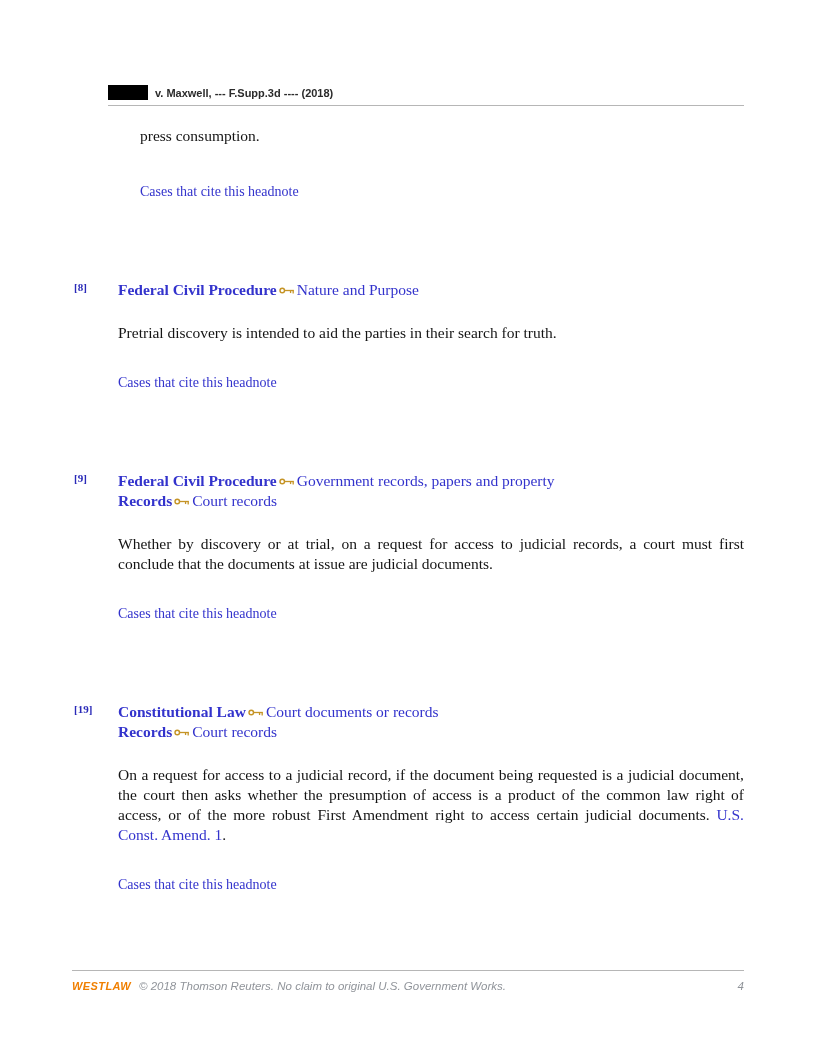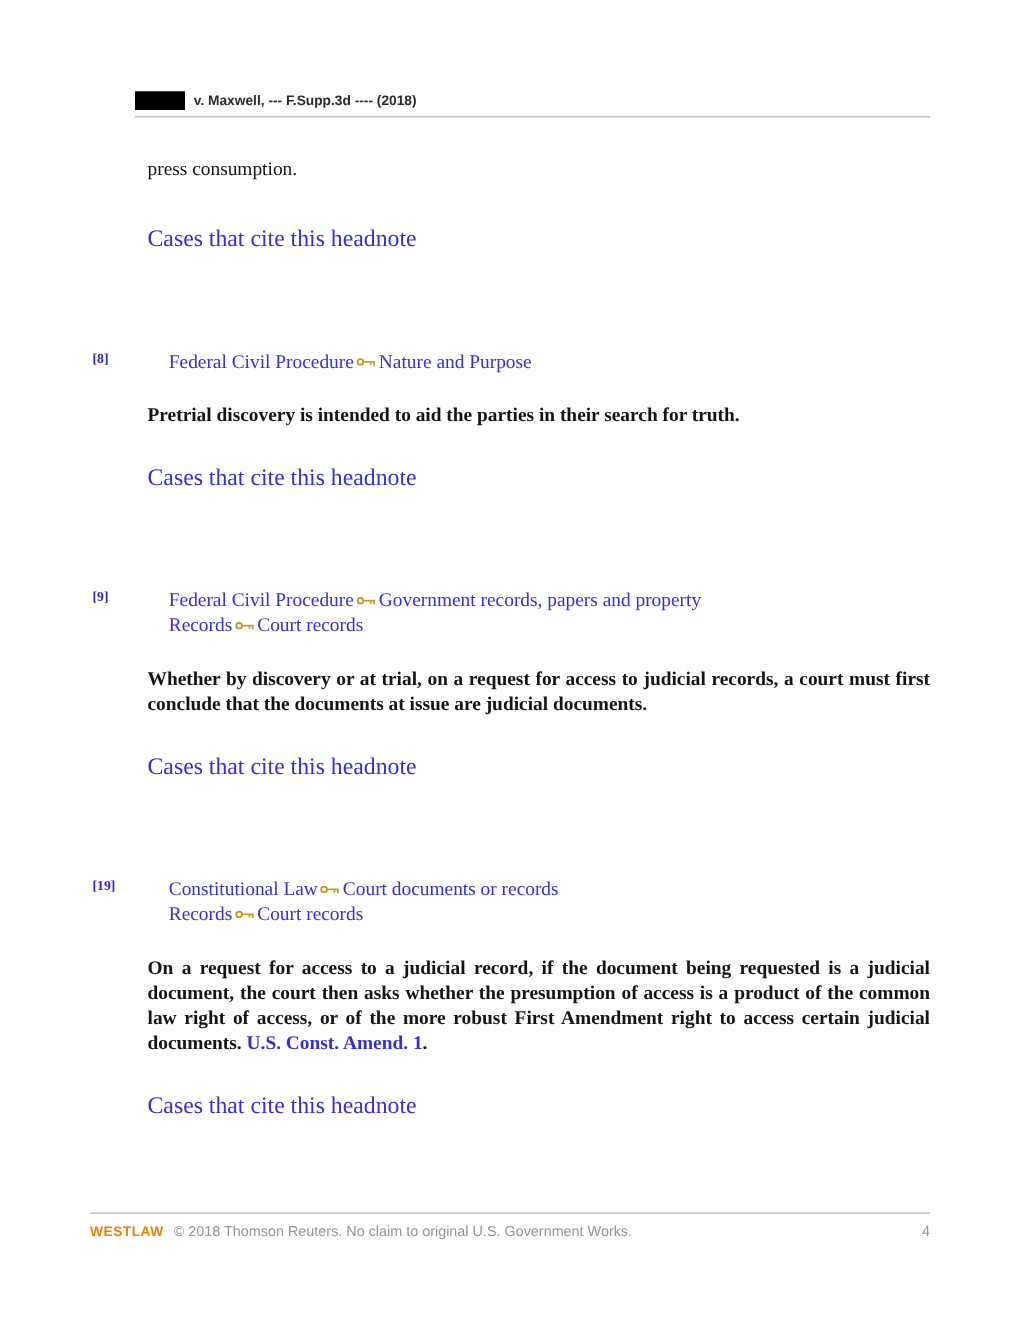"v. Maxwell, --- F.Supp.3d ----" .header { top: 72px -> 84px }
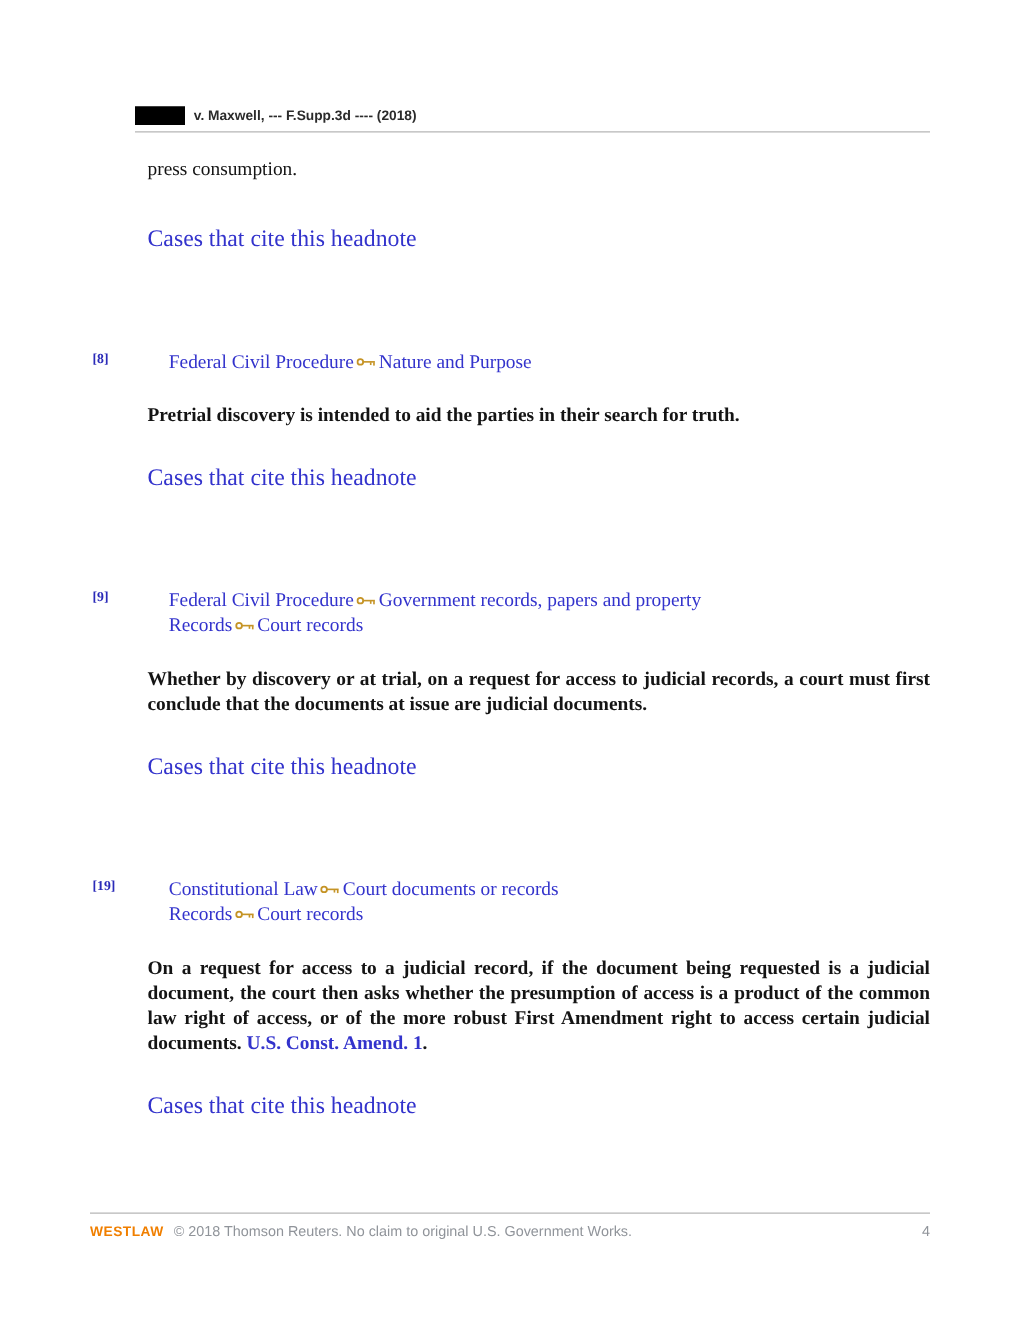"press consumption." .indent { margin-left: 46px -> 68px }
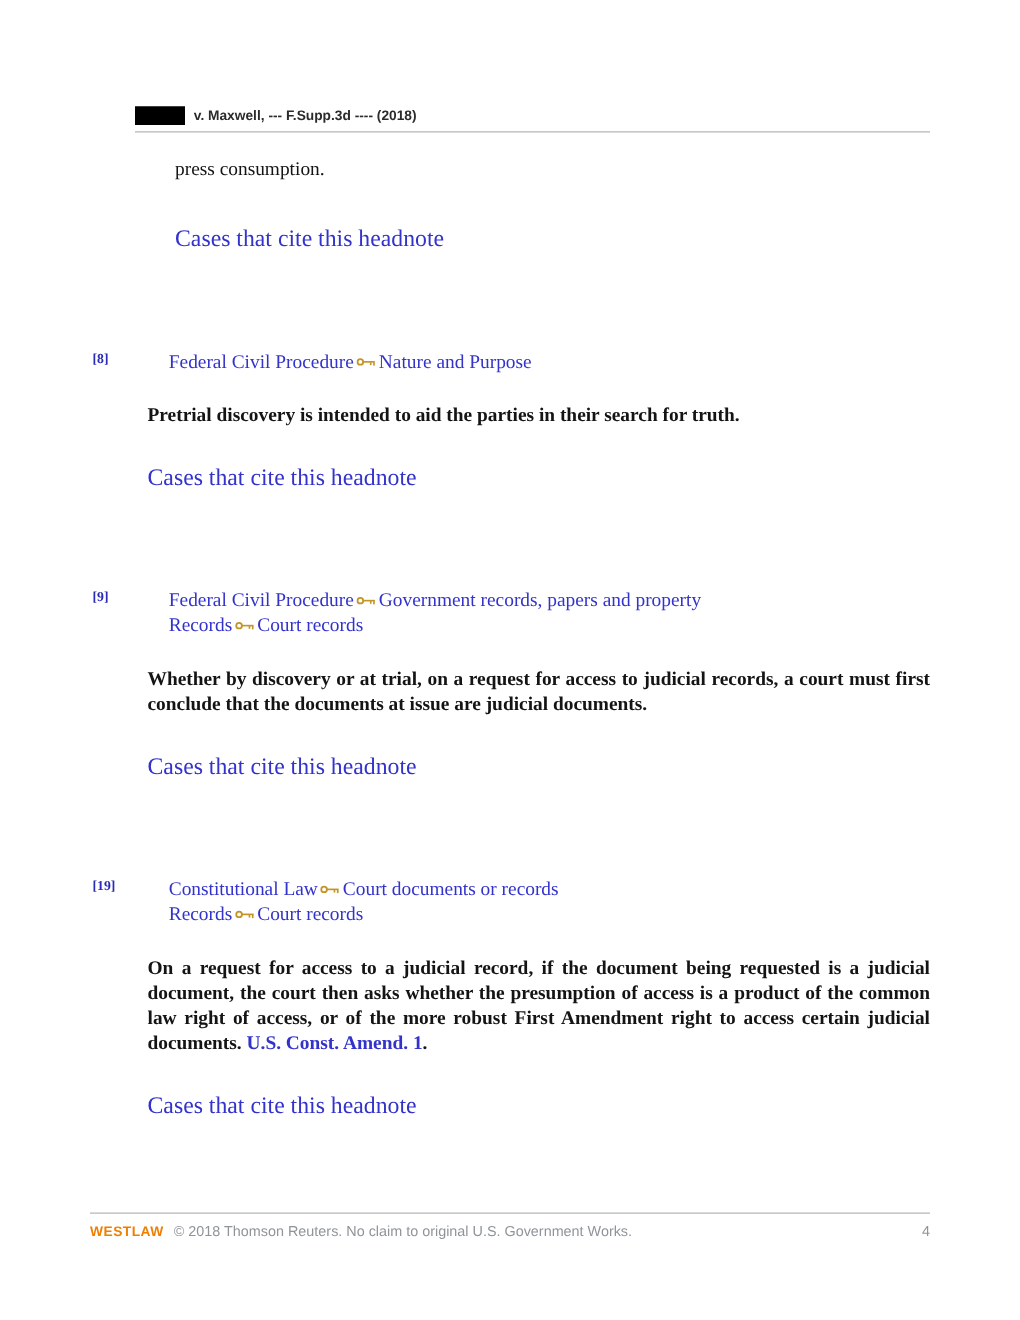"Cases that cite this headnote" .cite-link { font-size: 19px -> 14px }
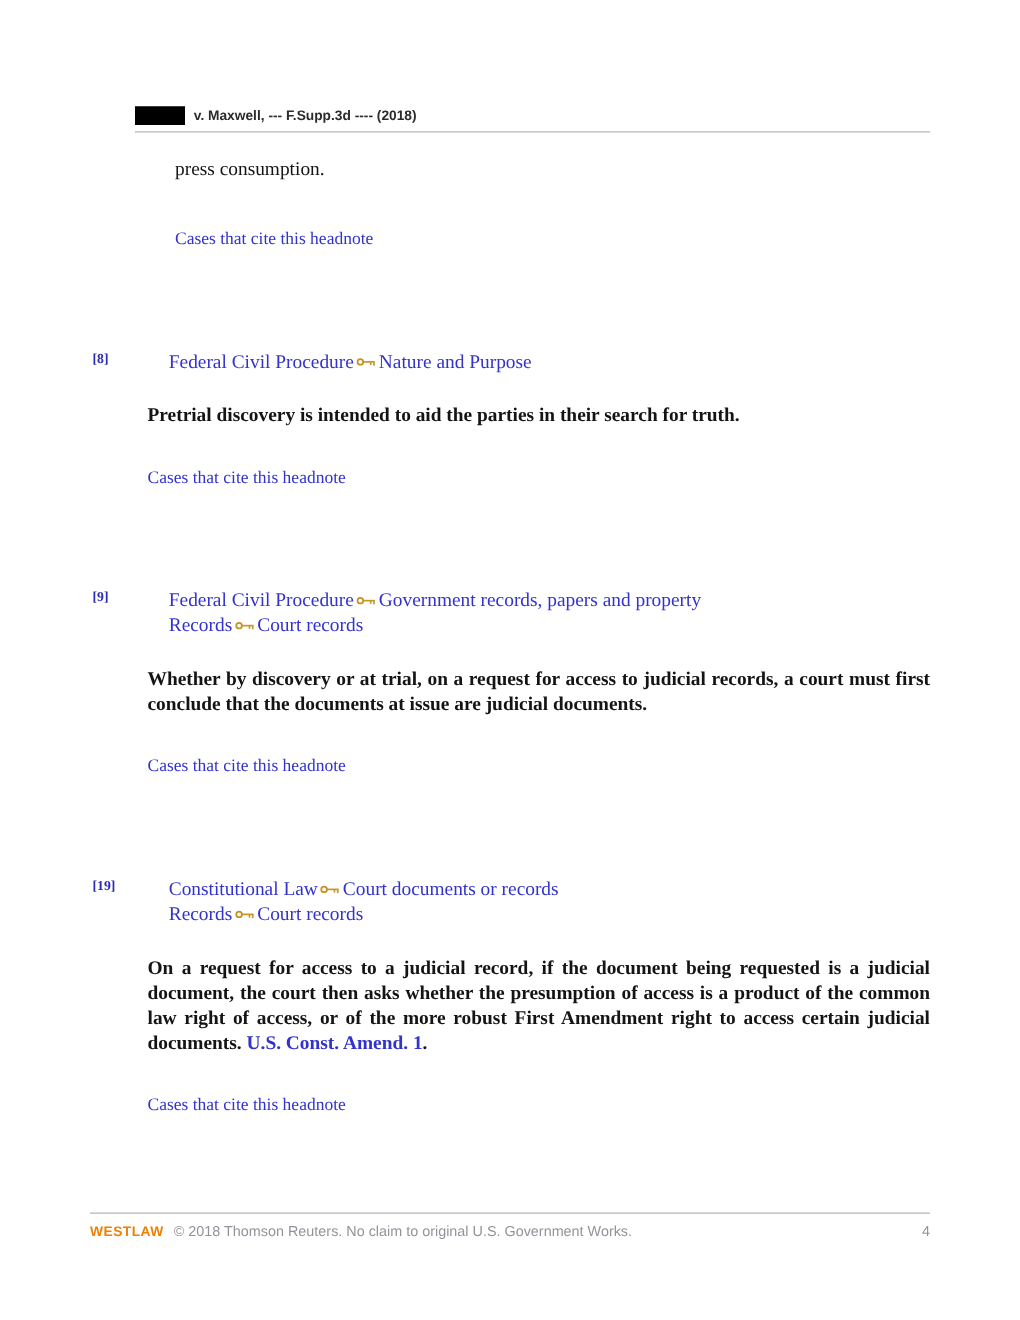"Federal Civil Procedure" .topic-link { font-weight: normal -> bold; margin-left: 17px -> none }
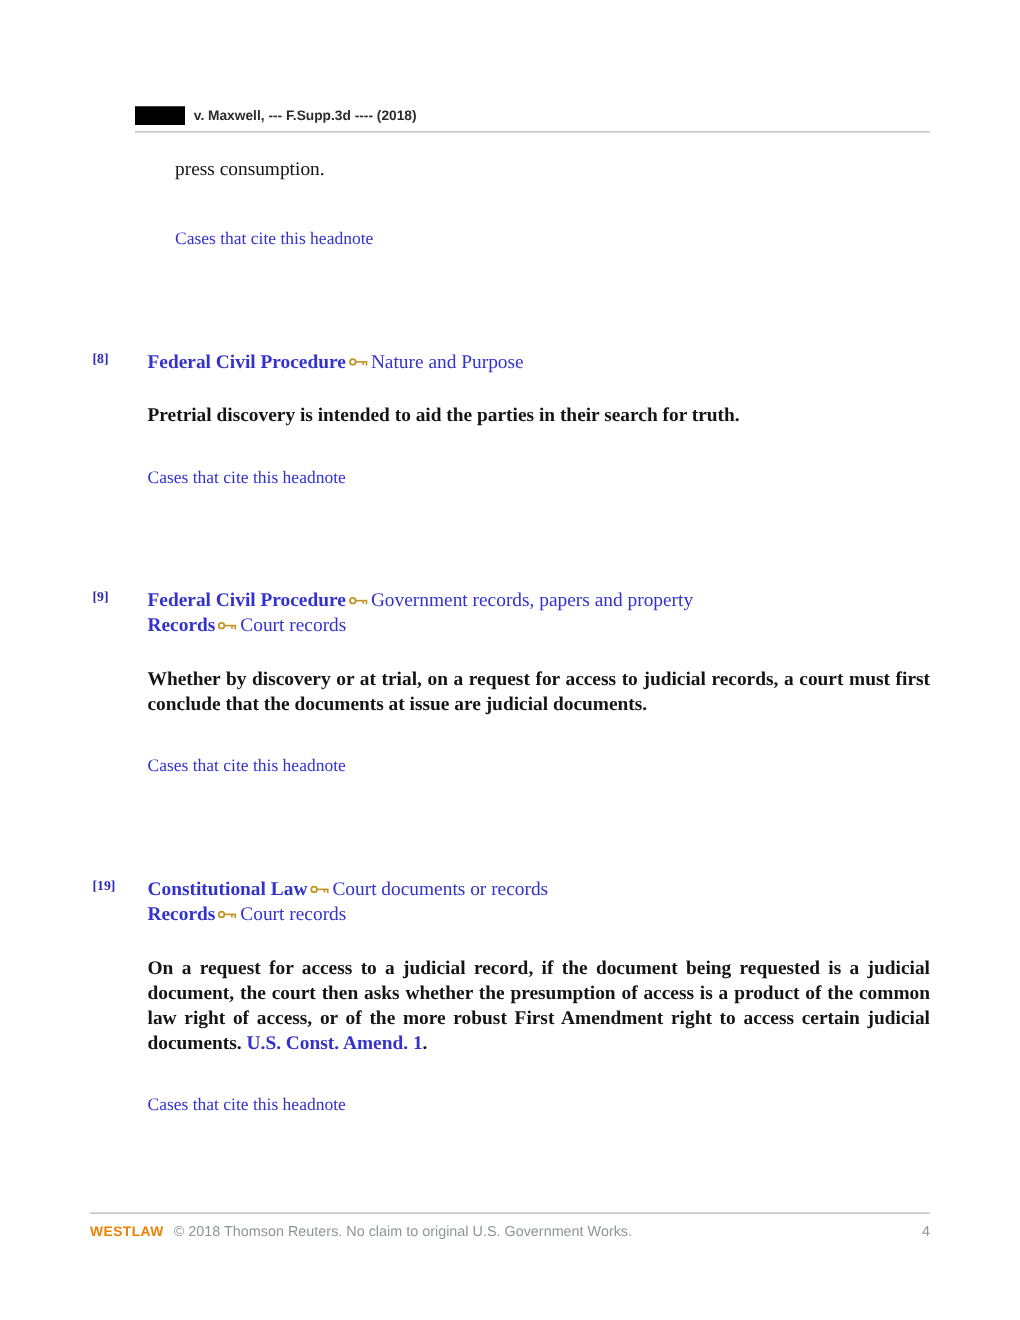"Pretrial discovery is intended to" .hn-body { font-weight: bold -> none }
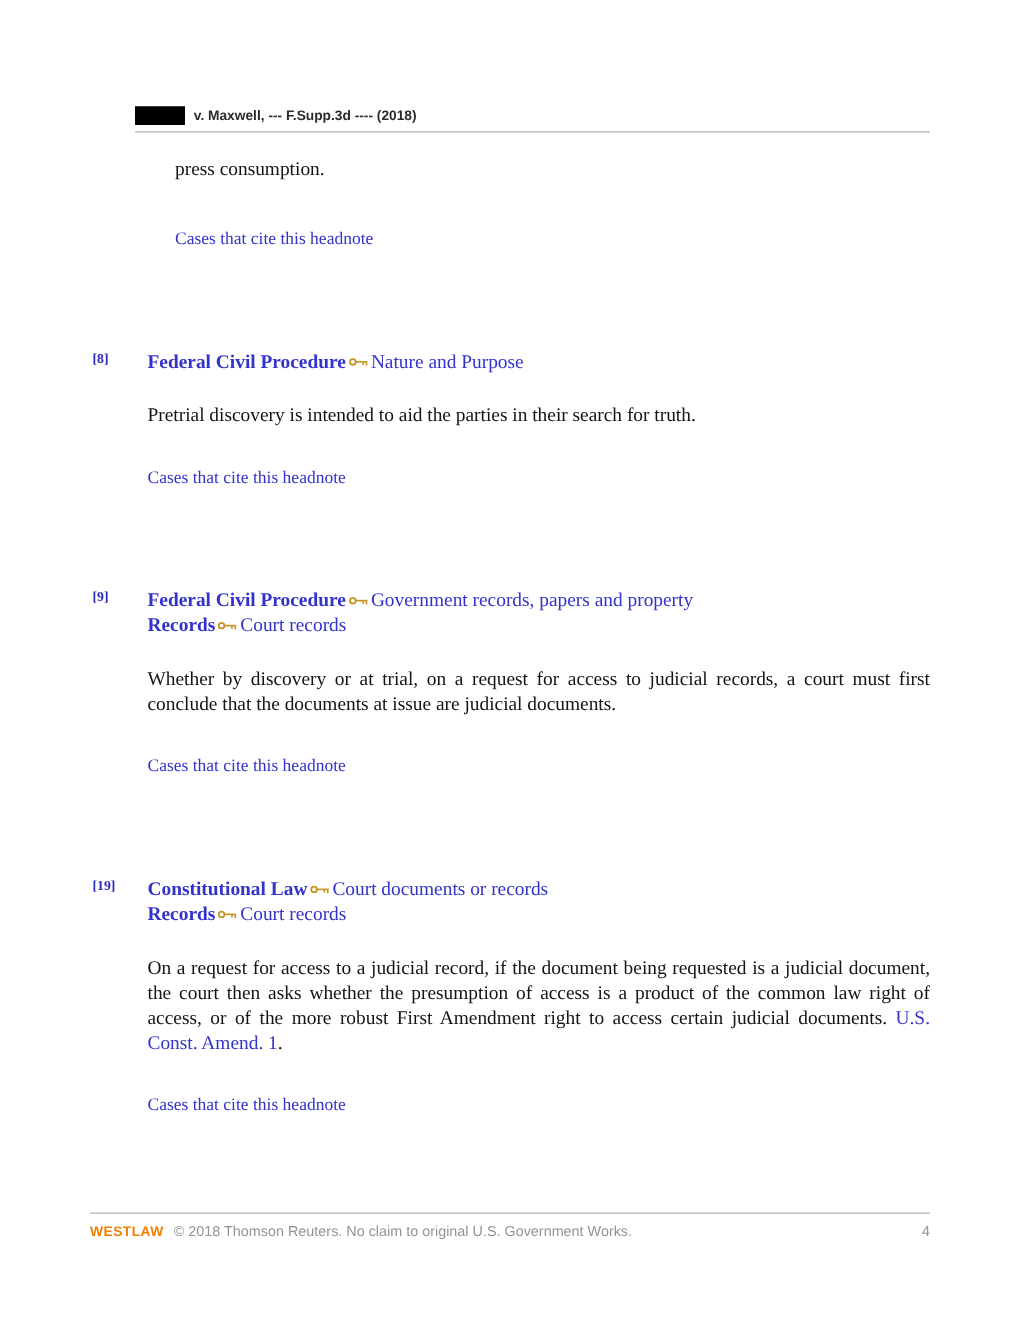"WESTLAW" .footer-row { font-style: none -> italic }
